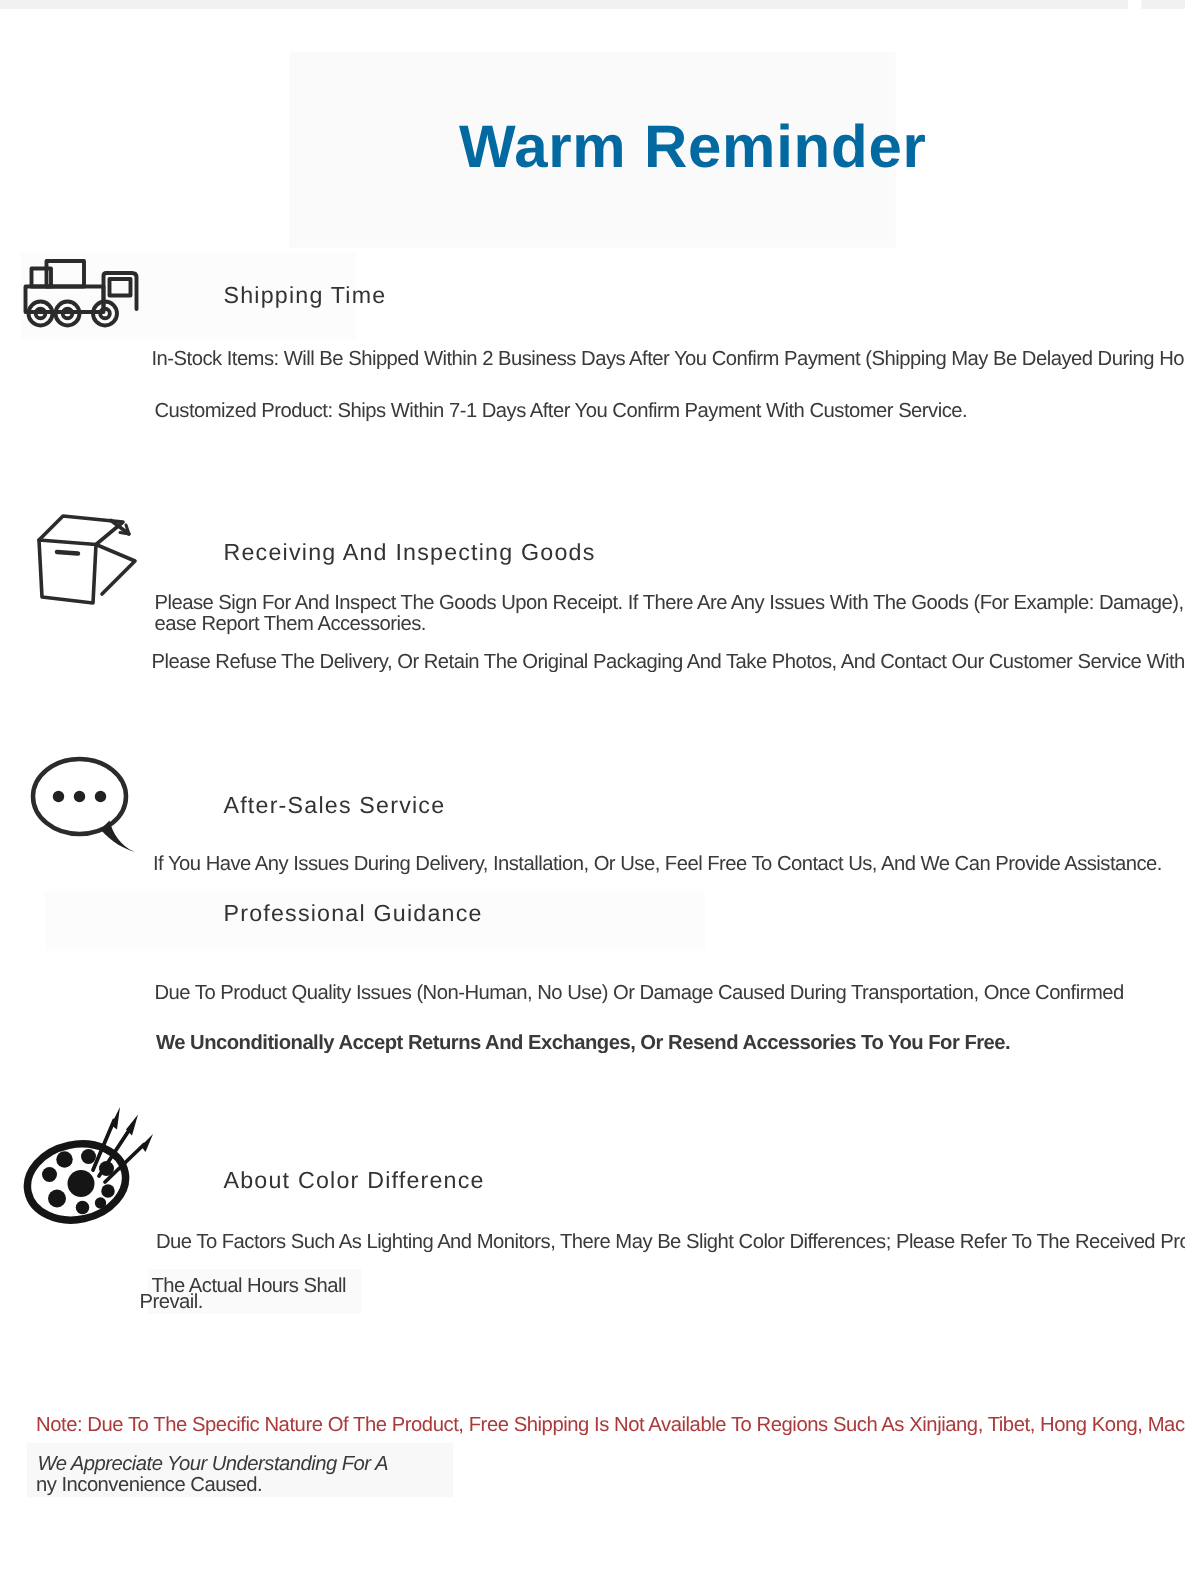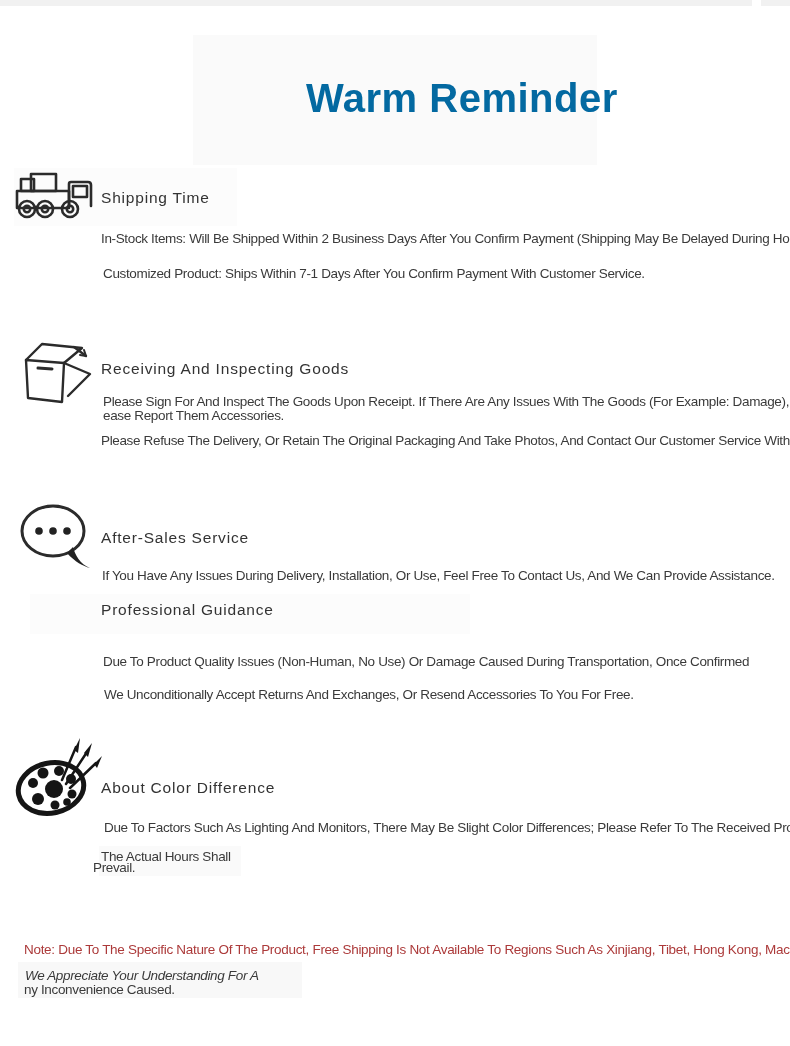"Shipping Time" .sec-heading { margin-left: none -> 48px }
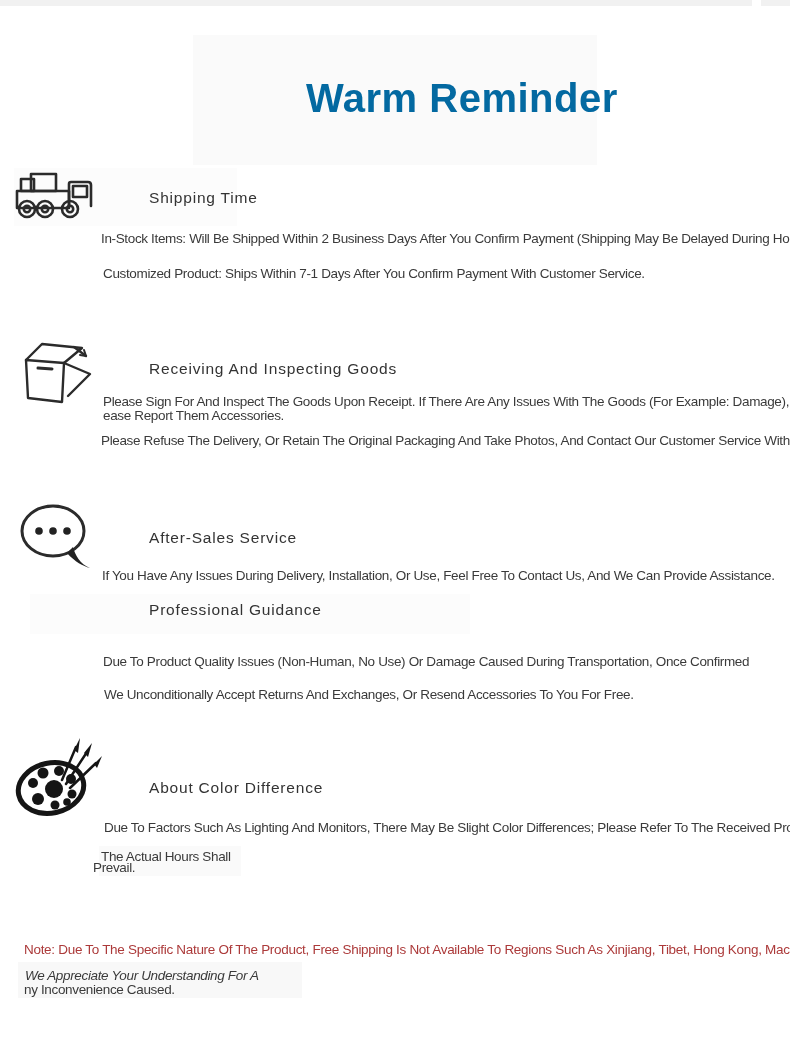"We Unconditionally Accept Returns And" div.abs { font-weight: none -> bold }
